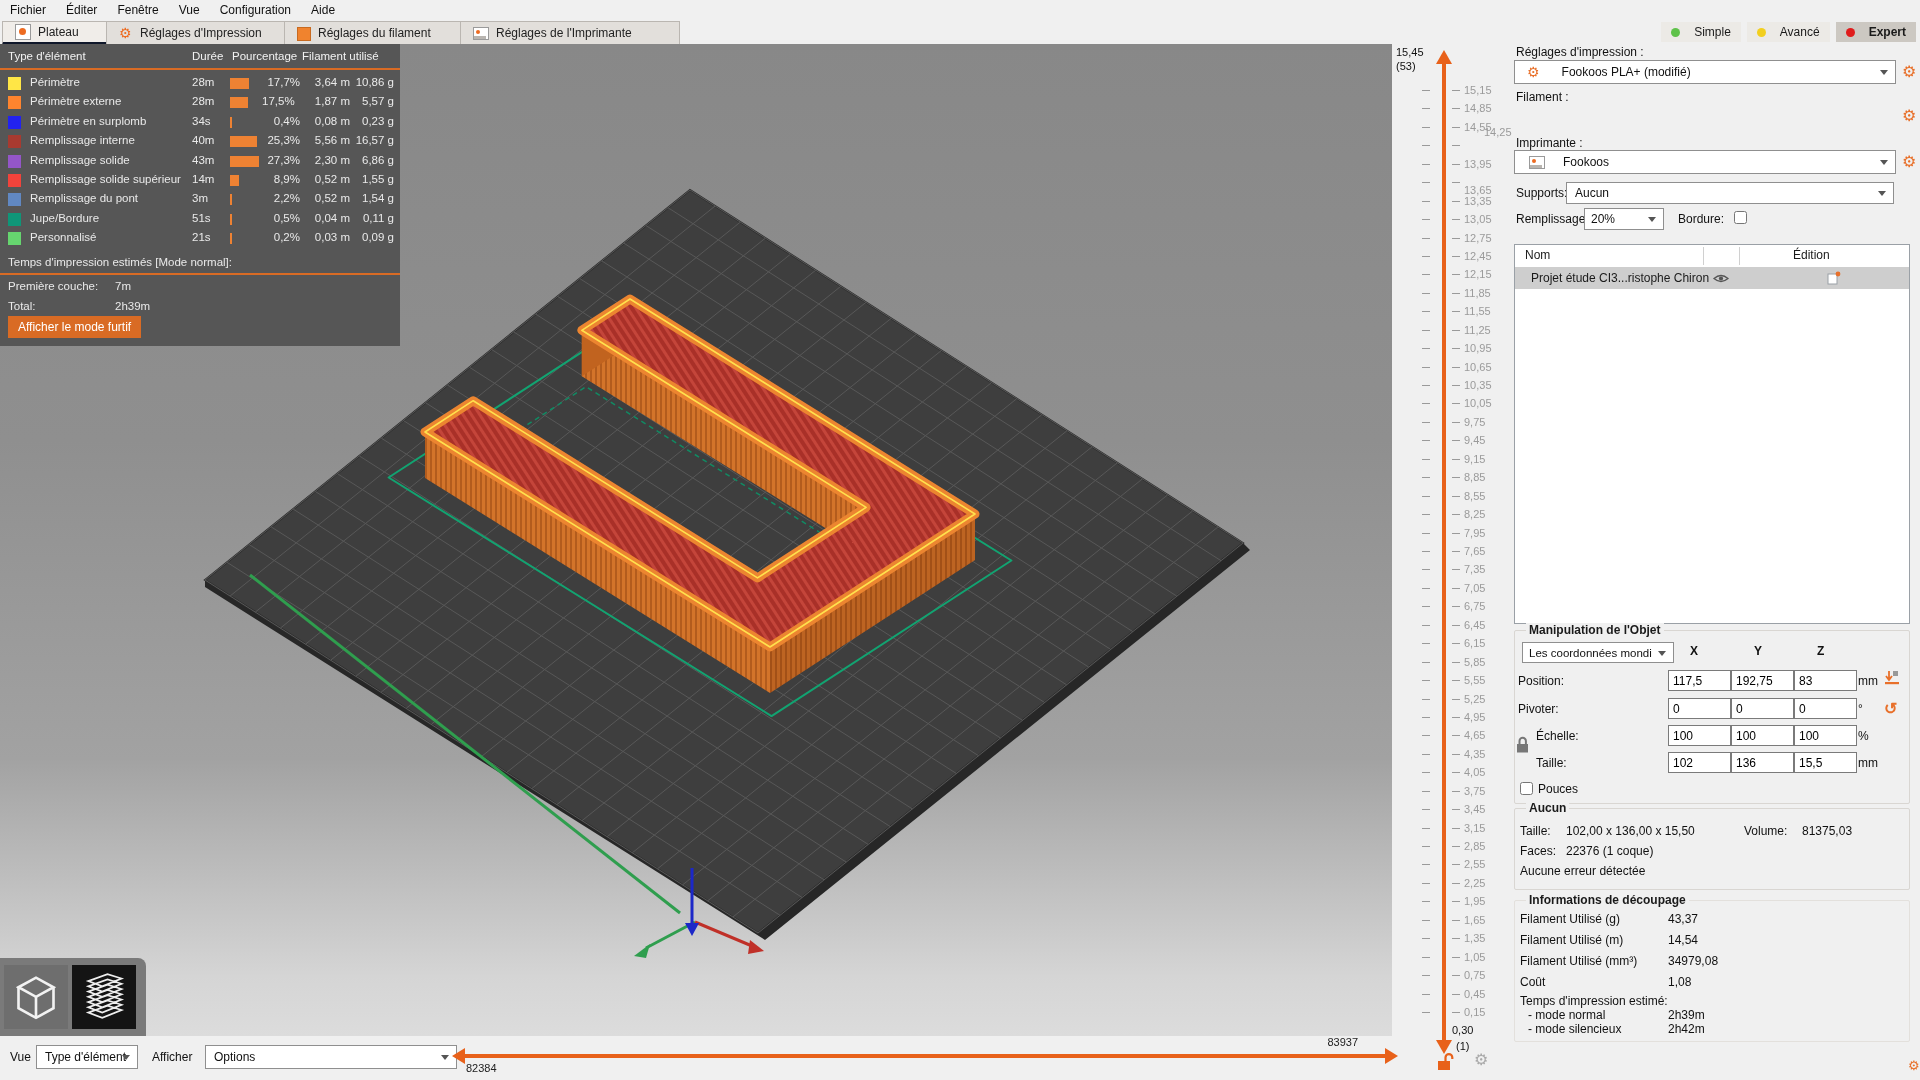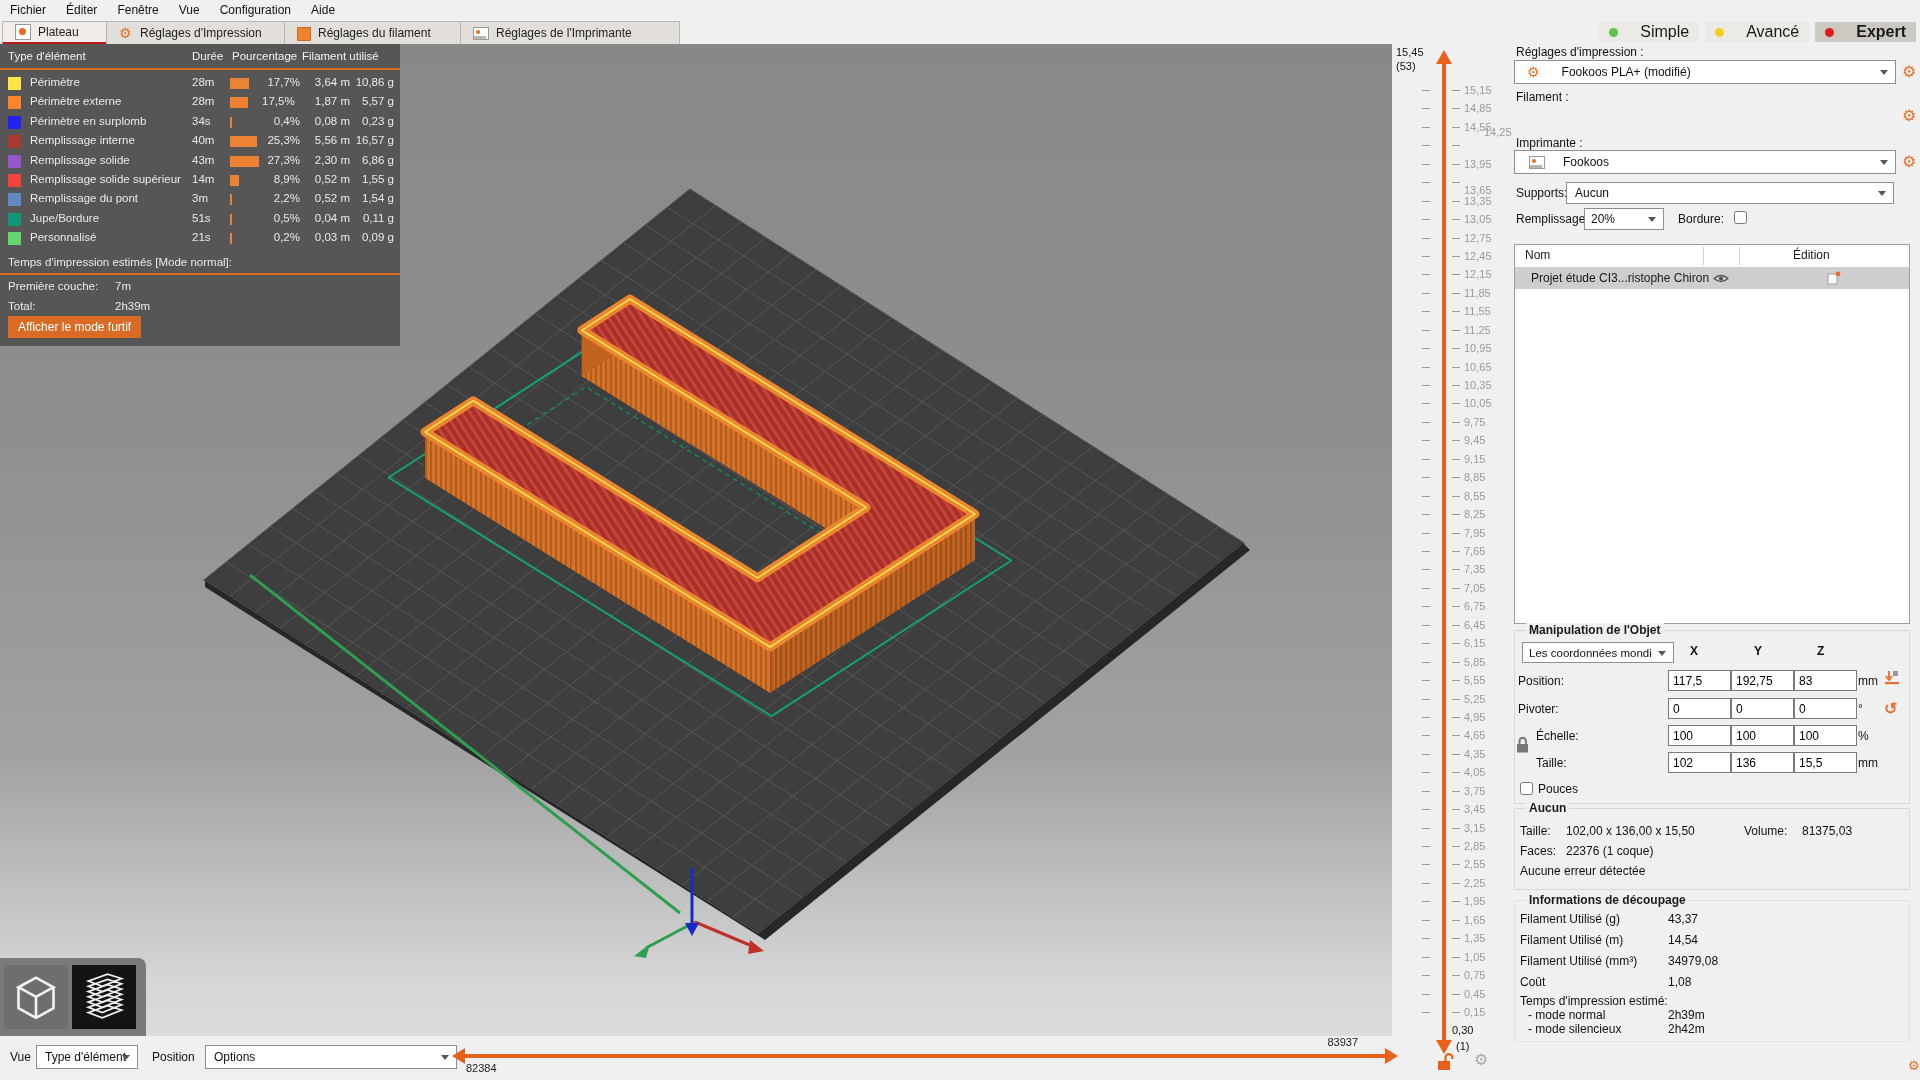"Plateau" .tab.active { border-bottom: 3px solid #b91c1c -> 3px solid #0f172a }
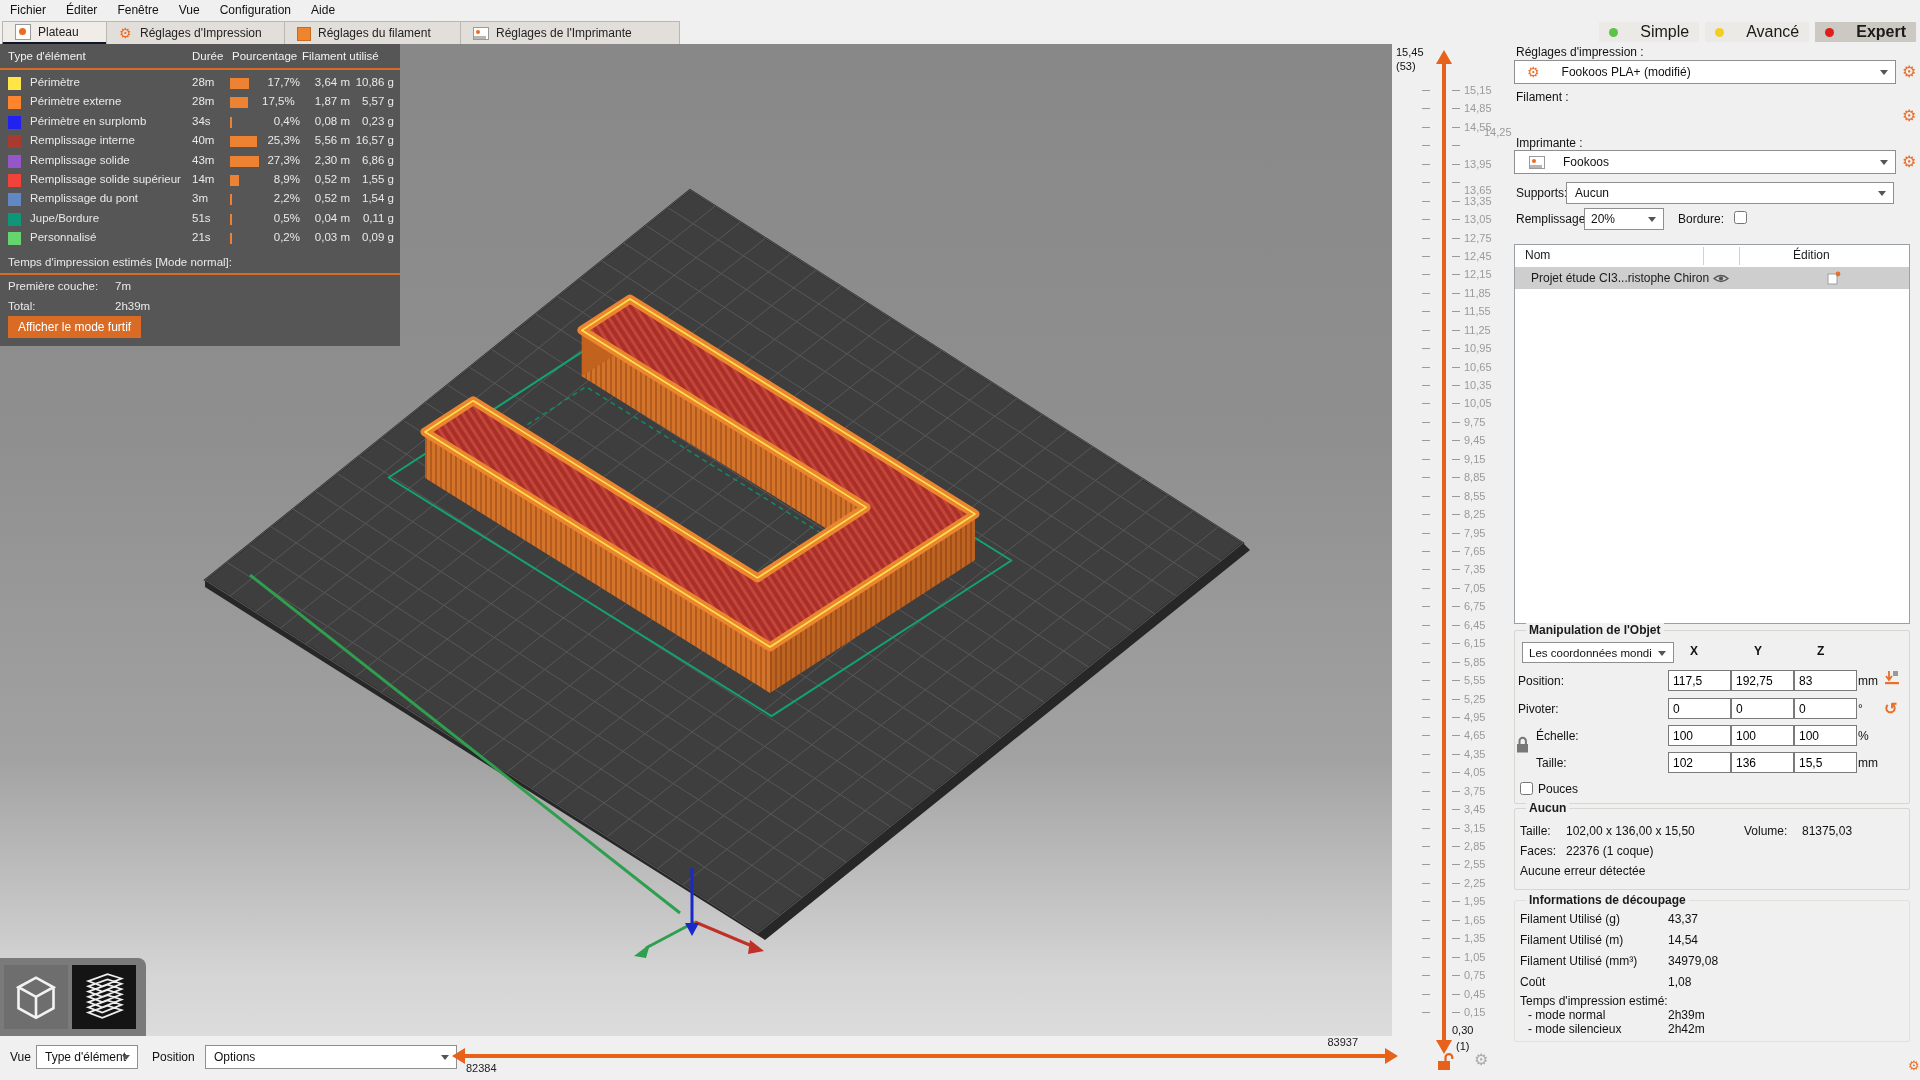"Simple" .mode { font-size: 16px -> 12px; gap: 22px -> 14px }
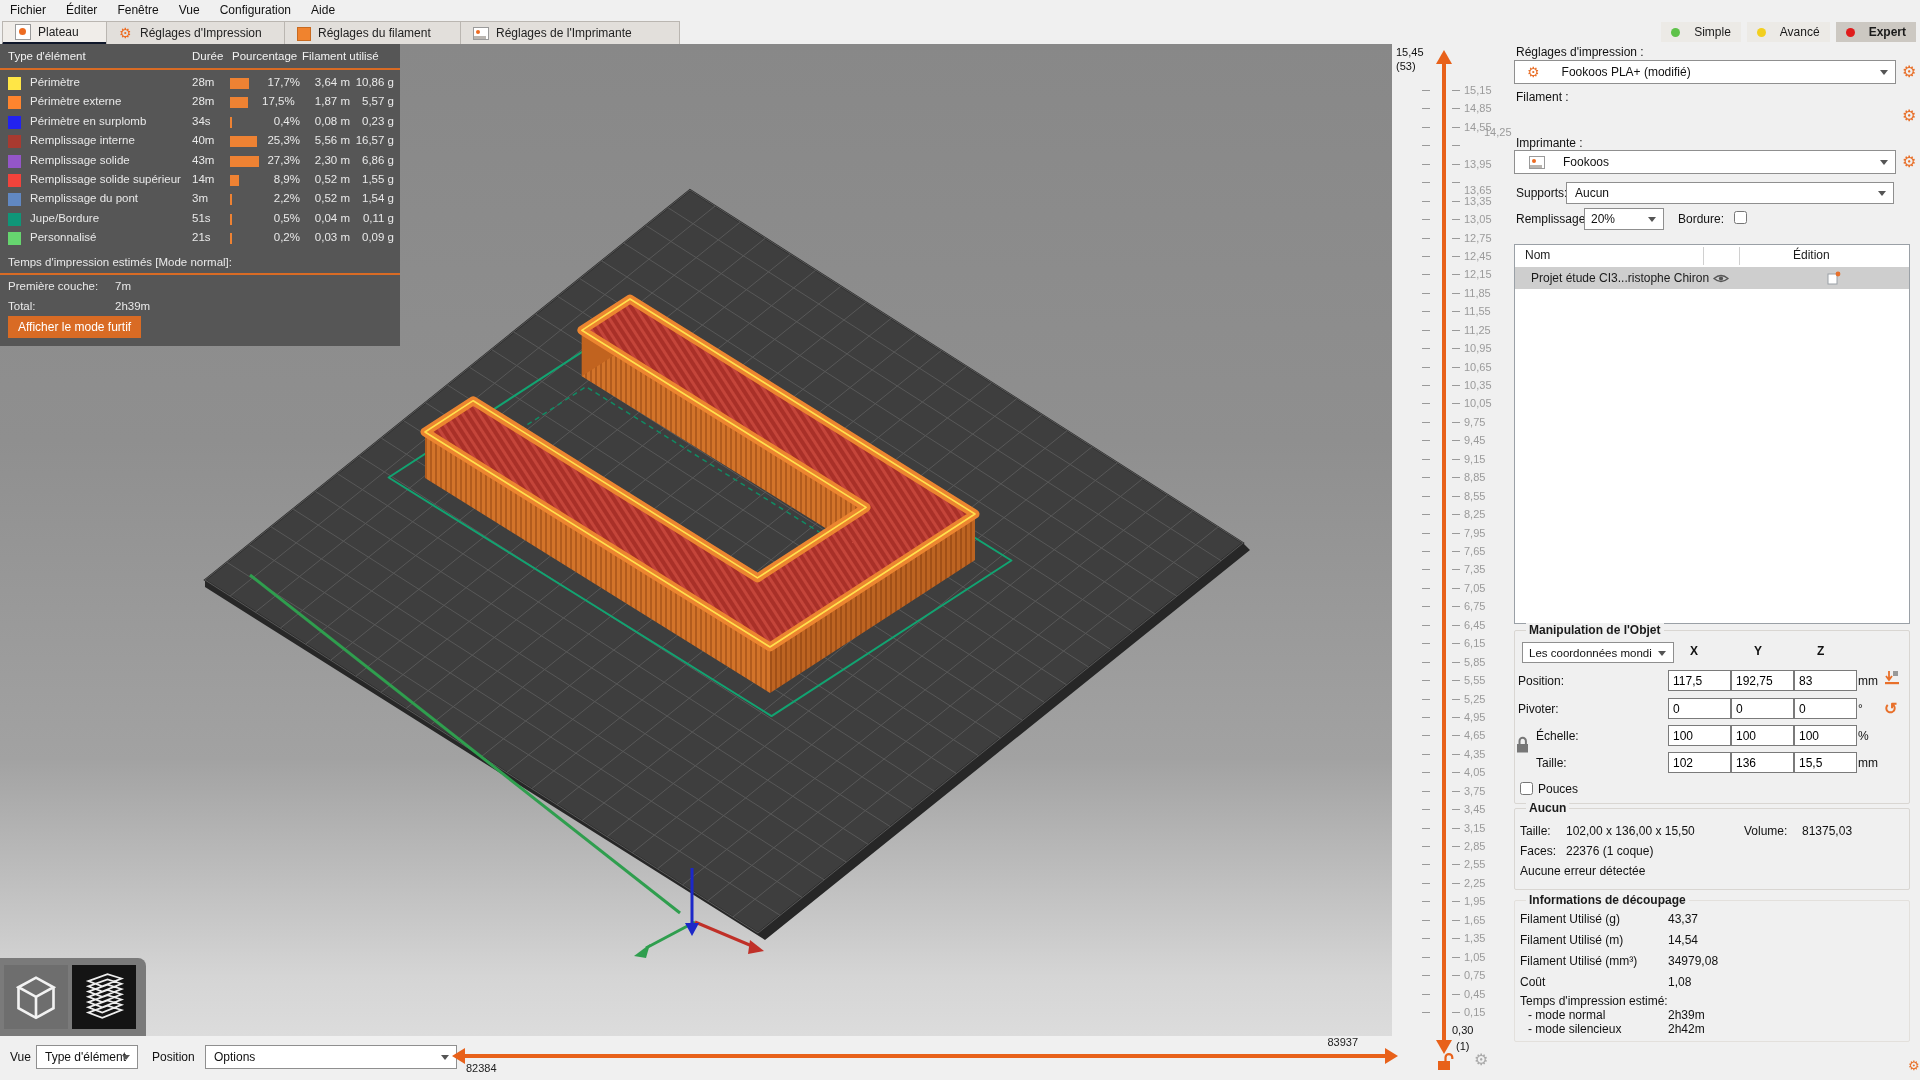"Position" span.bb-label { text: Position -> Afficher }
